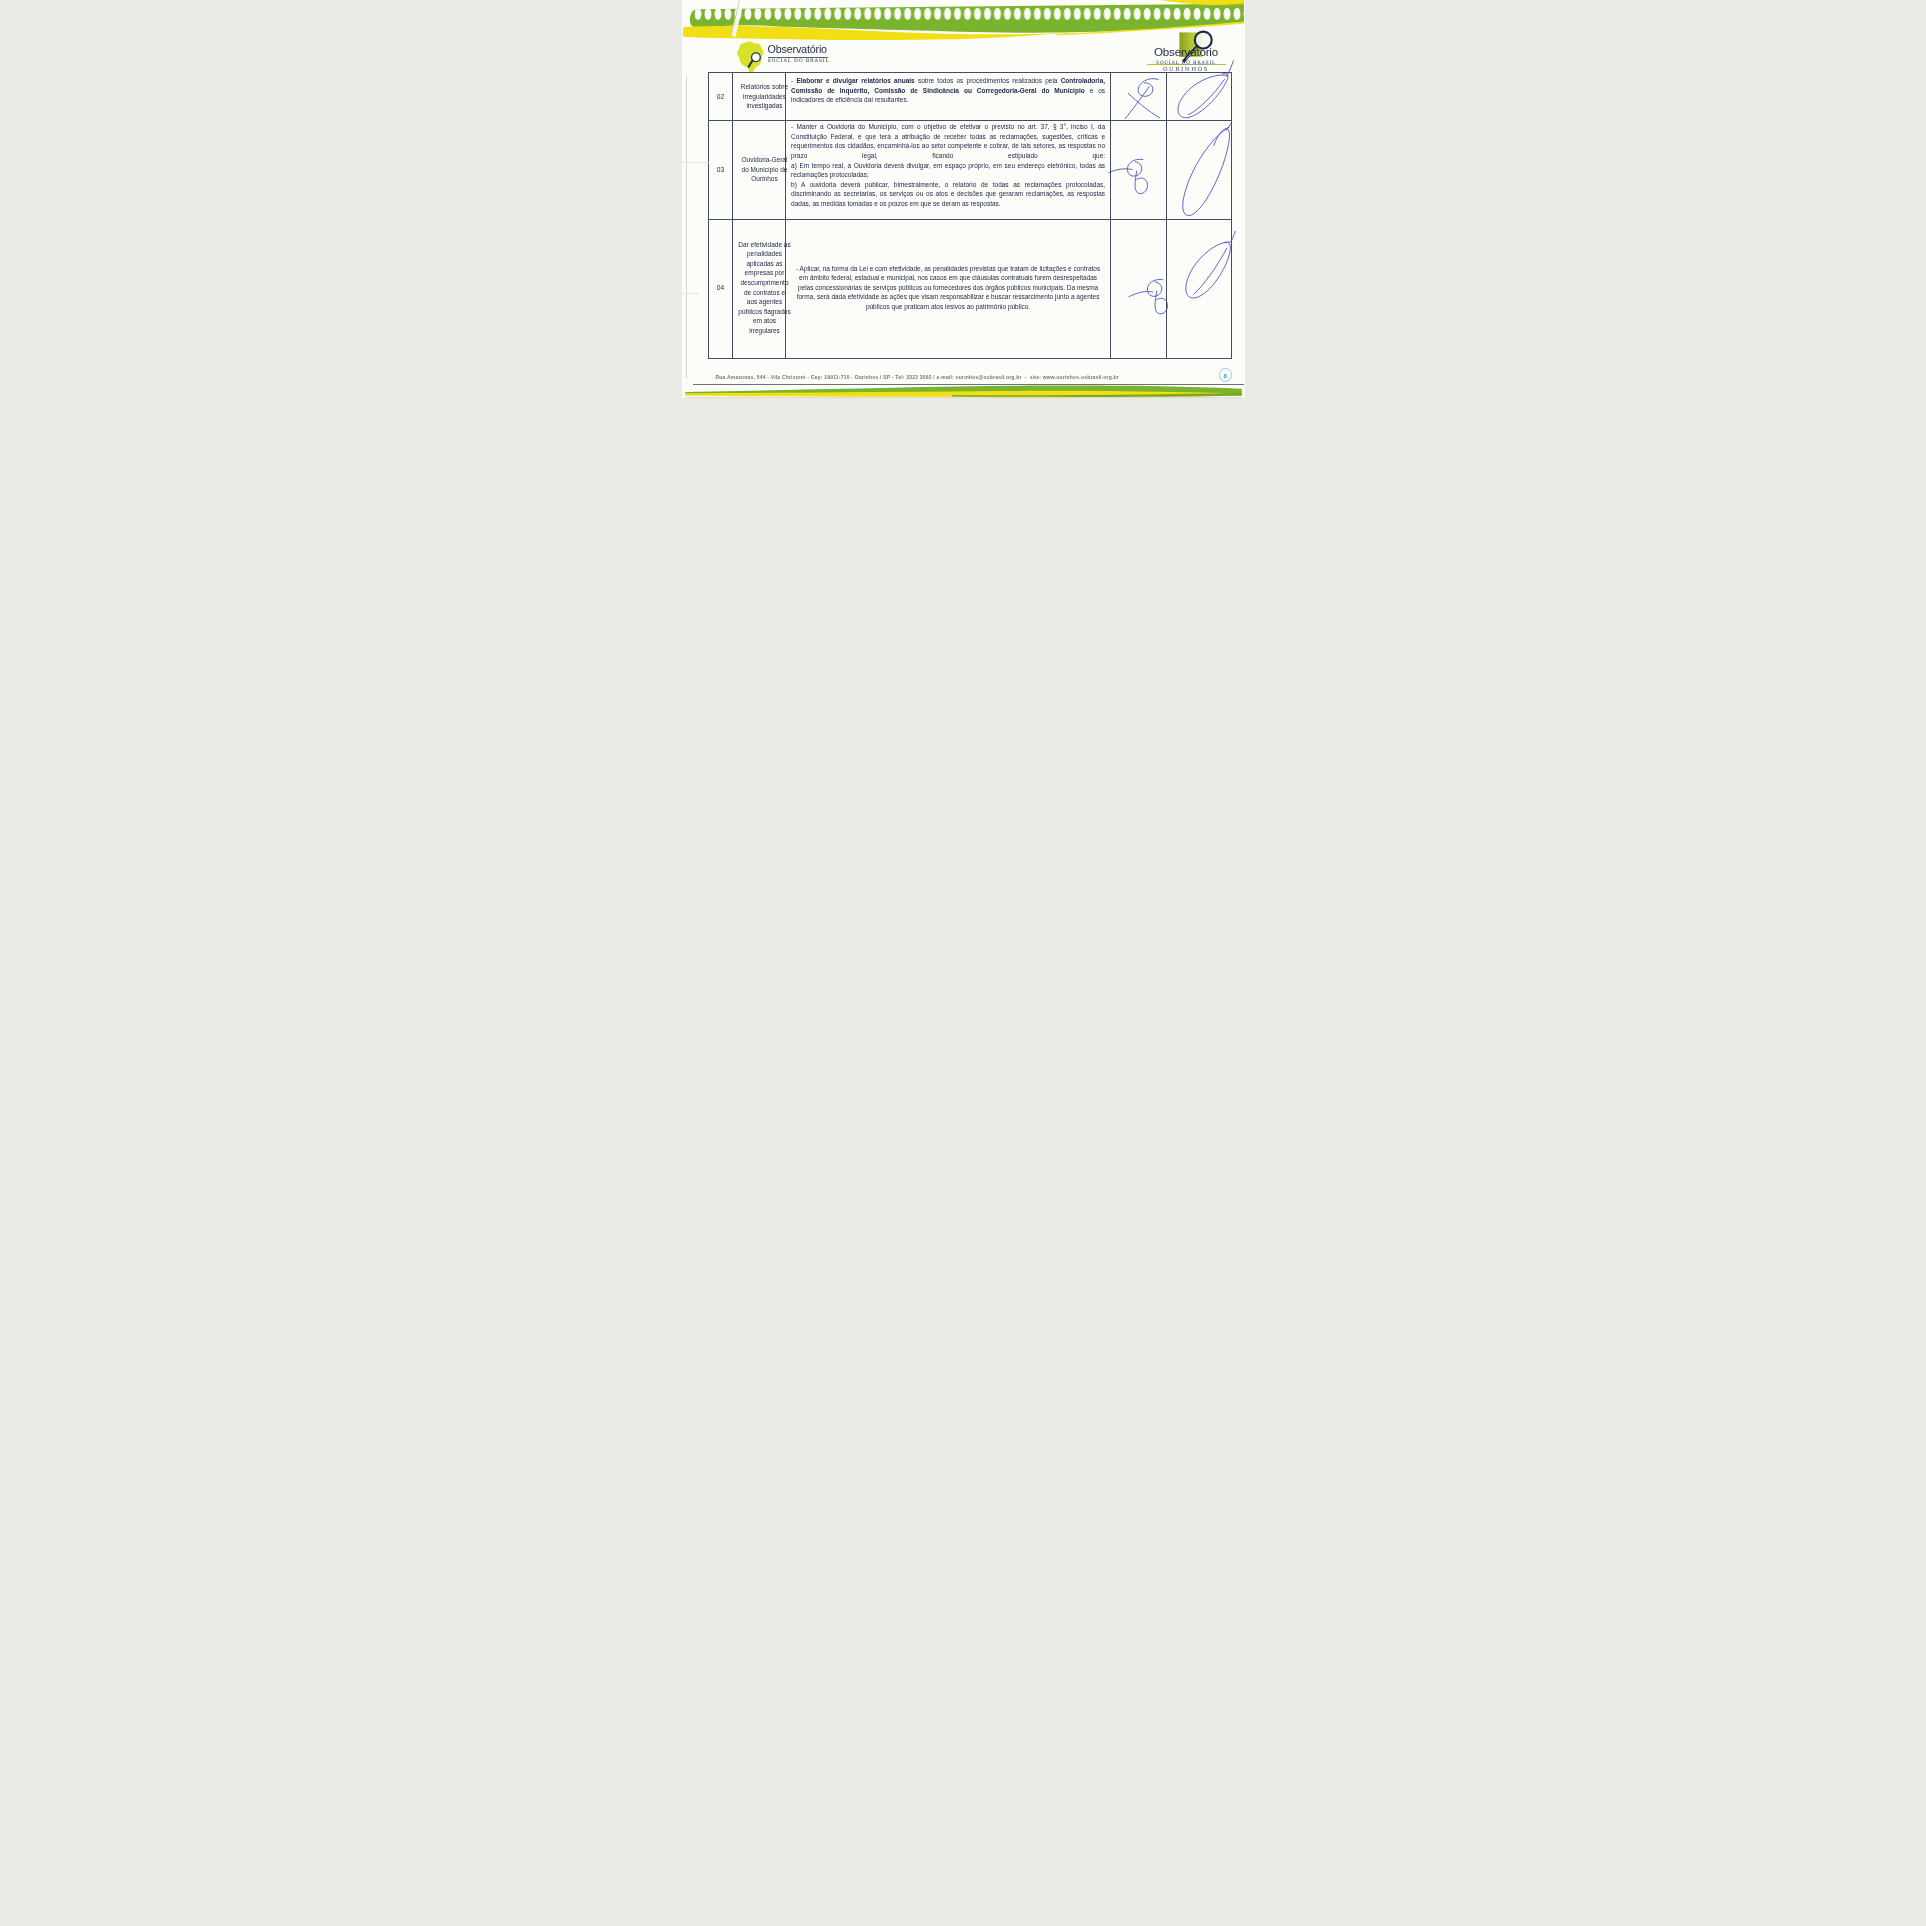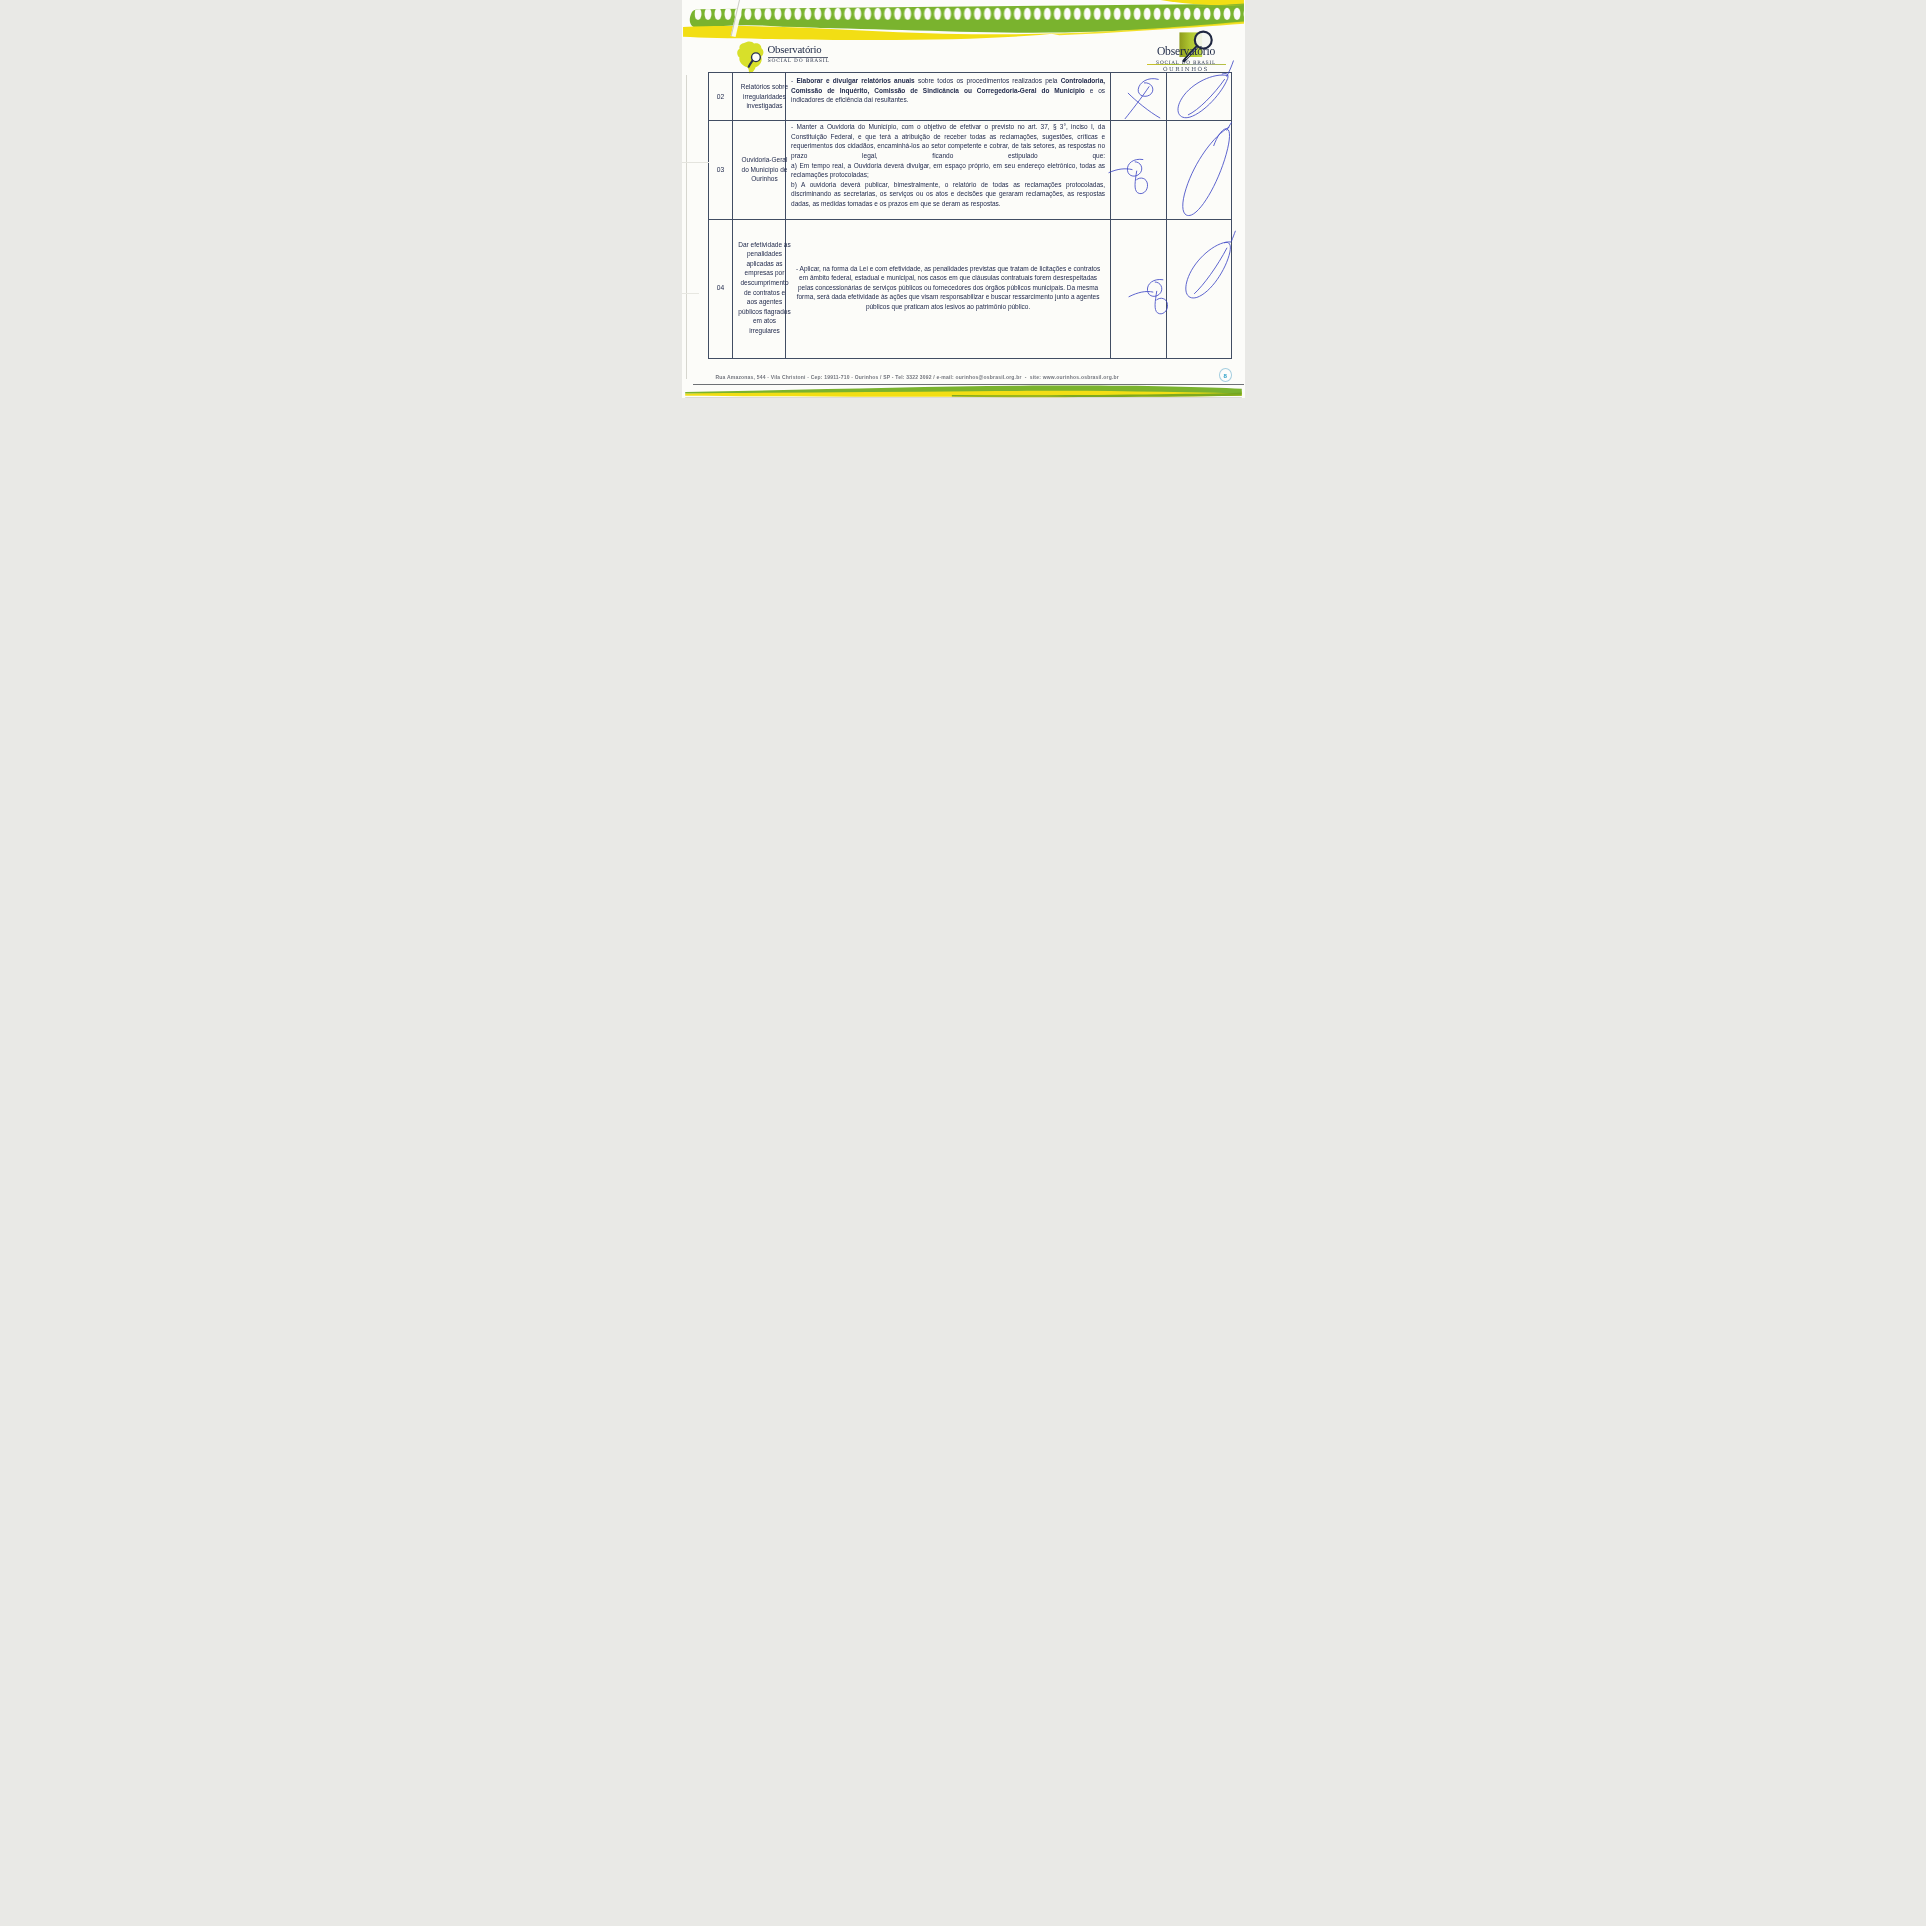"Observatório" .logo-title { font-family: Liberation Serif, serif -> Liberation Sans, sans-serif }
